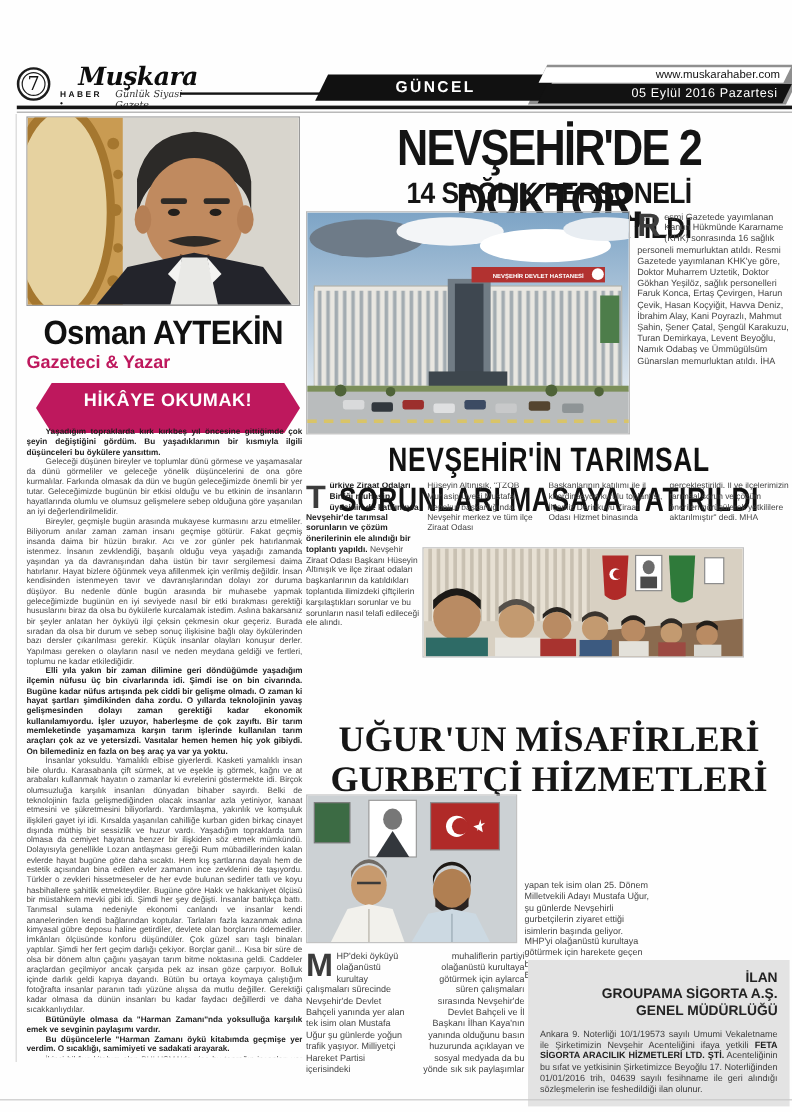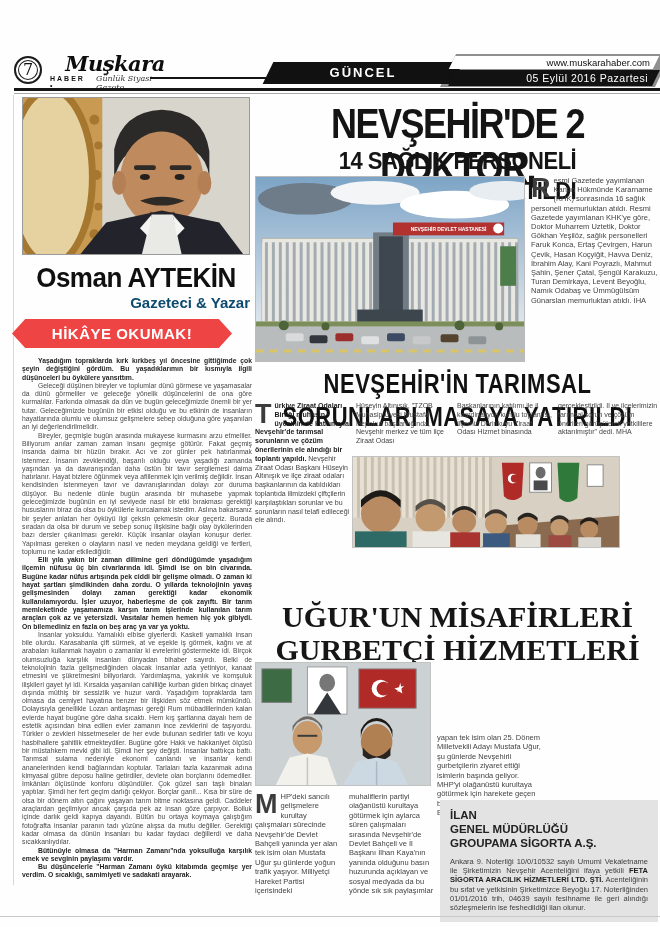"Gazeteci & Yazar" .author-title { color: #0c4a6e -> #be185d; text-align: right -> left }
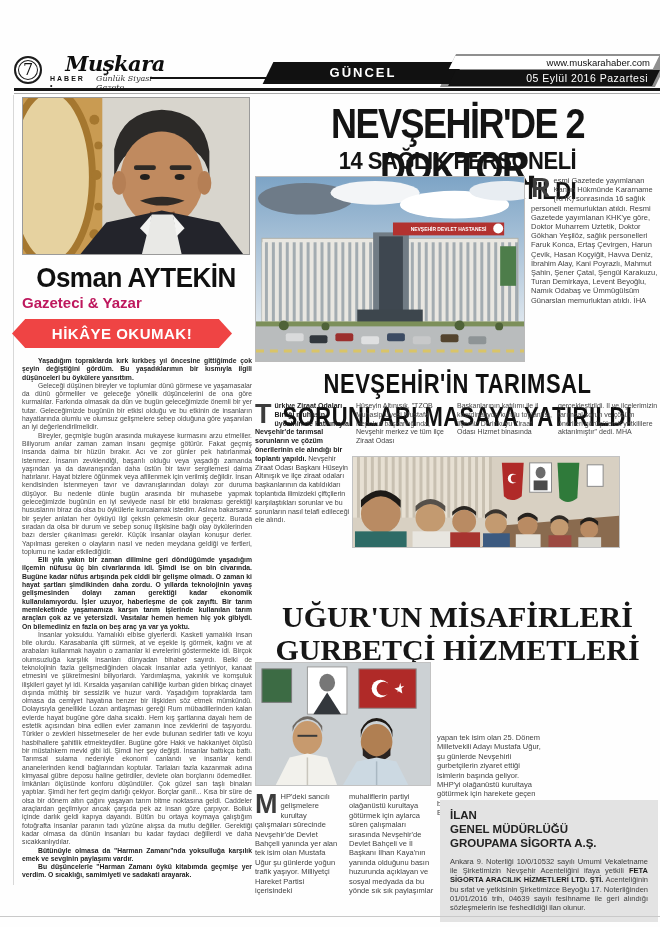"HİKÂYE OKUMAK!" .ribbon { background: #ef4444 -> #be185d; height: 29px -> 42px; left: 12px -> 30px }
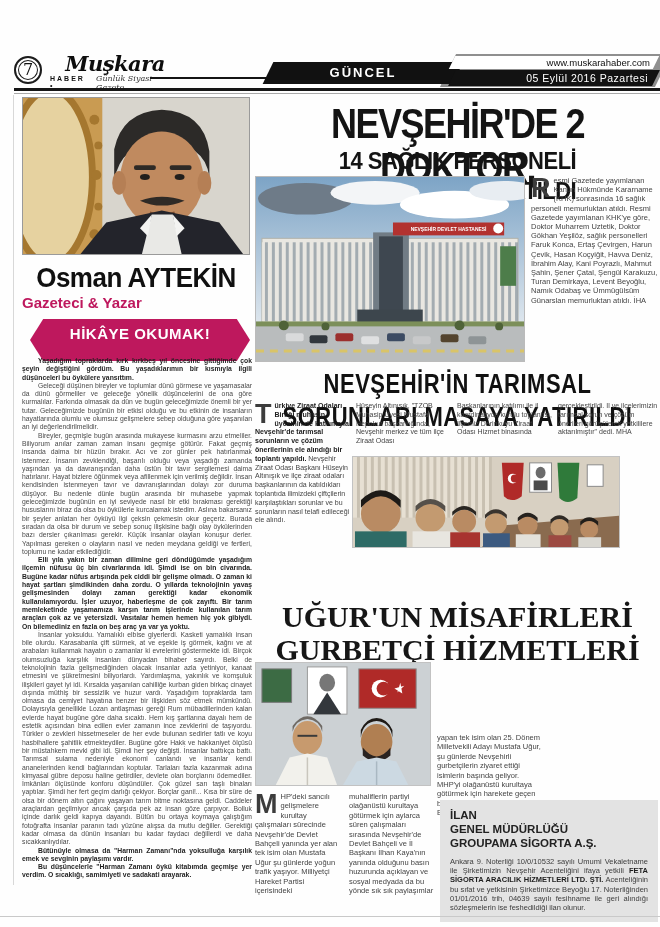"HP'deki sancılı gelişmelere kurultay" span { text: sancılı gelişmelere -> öyküyü olağanüstü }
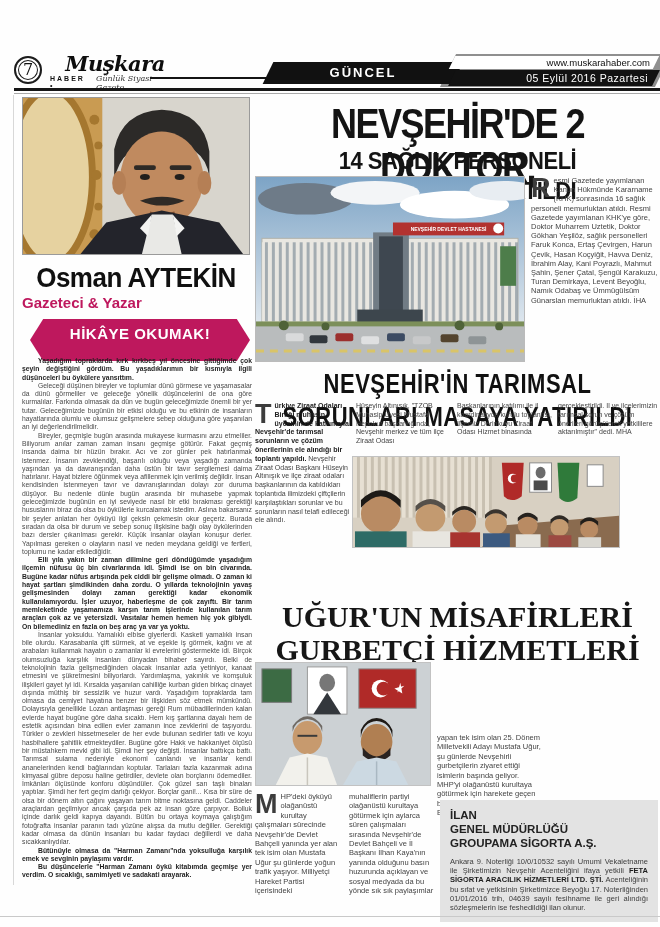"muhaliflerin partiyi olağanüstü" .a3c2 { text-align: none -> right }
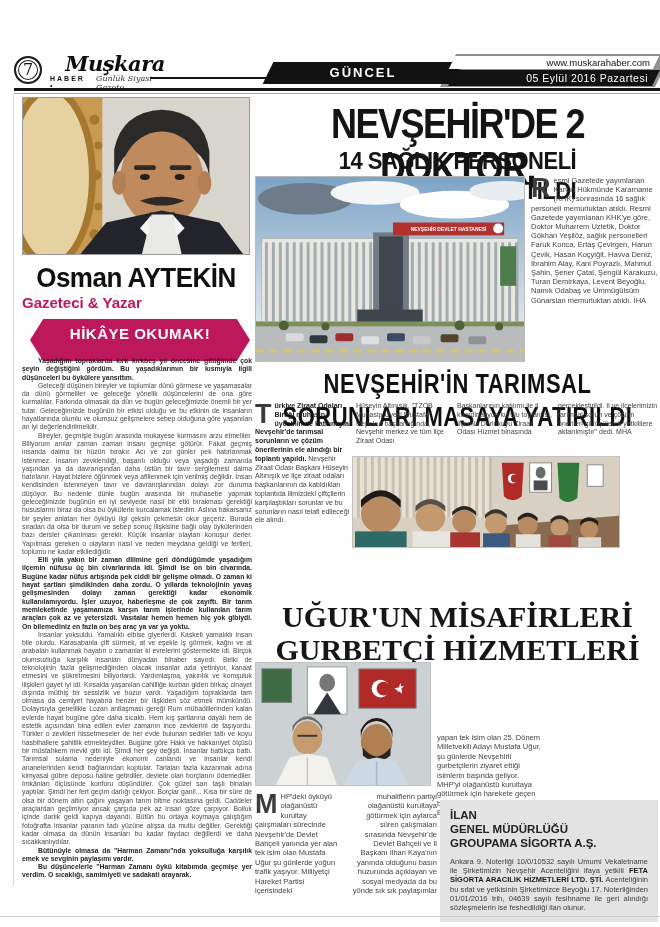"İLAN" .ilan-h { text-align: left -> right }
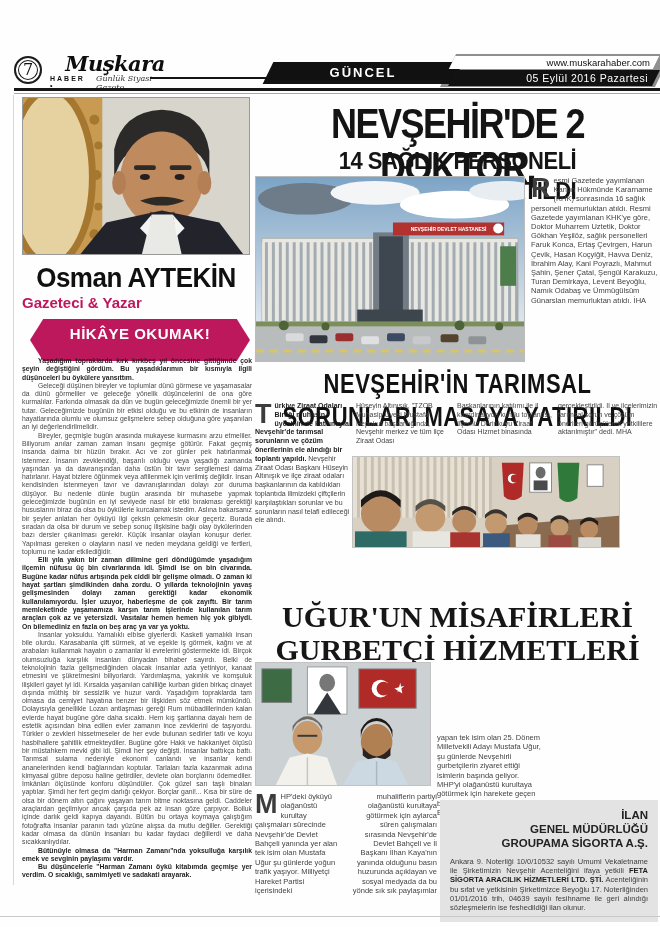"GENEL MÜDÜRLÜĞÜ" div.ilan-h { order: before "GROUPAMA SİGORTA A.Ş." -> after "GROUPAMA SİGORTA A.Ş." }
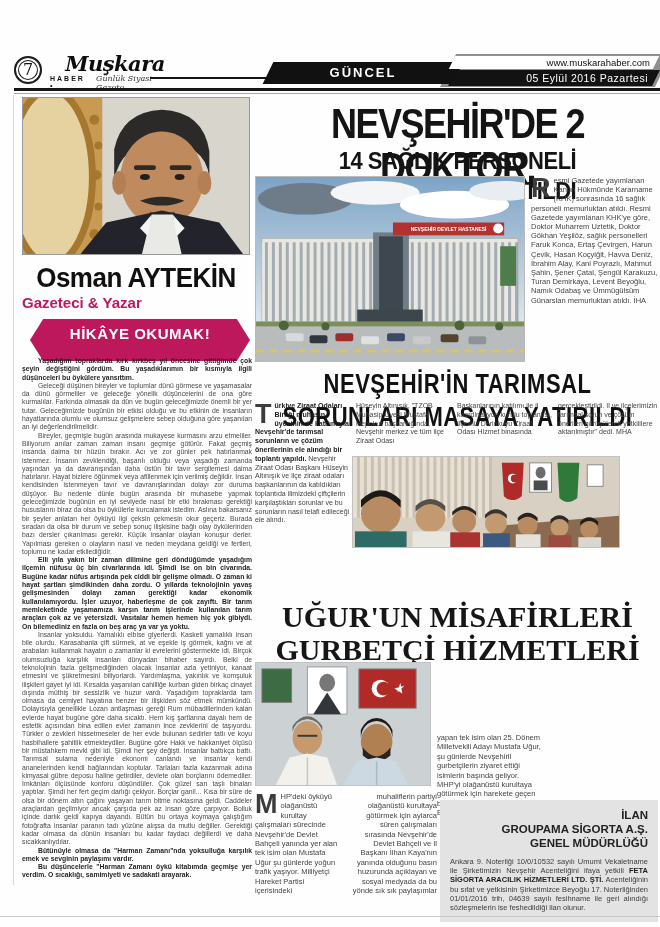"Ankara 9. Noterliği 10/0/10532 sayılı" span { text: 10/0/10532 -> 10/1/19573 }
